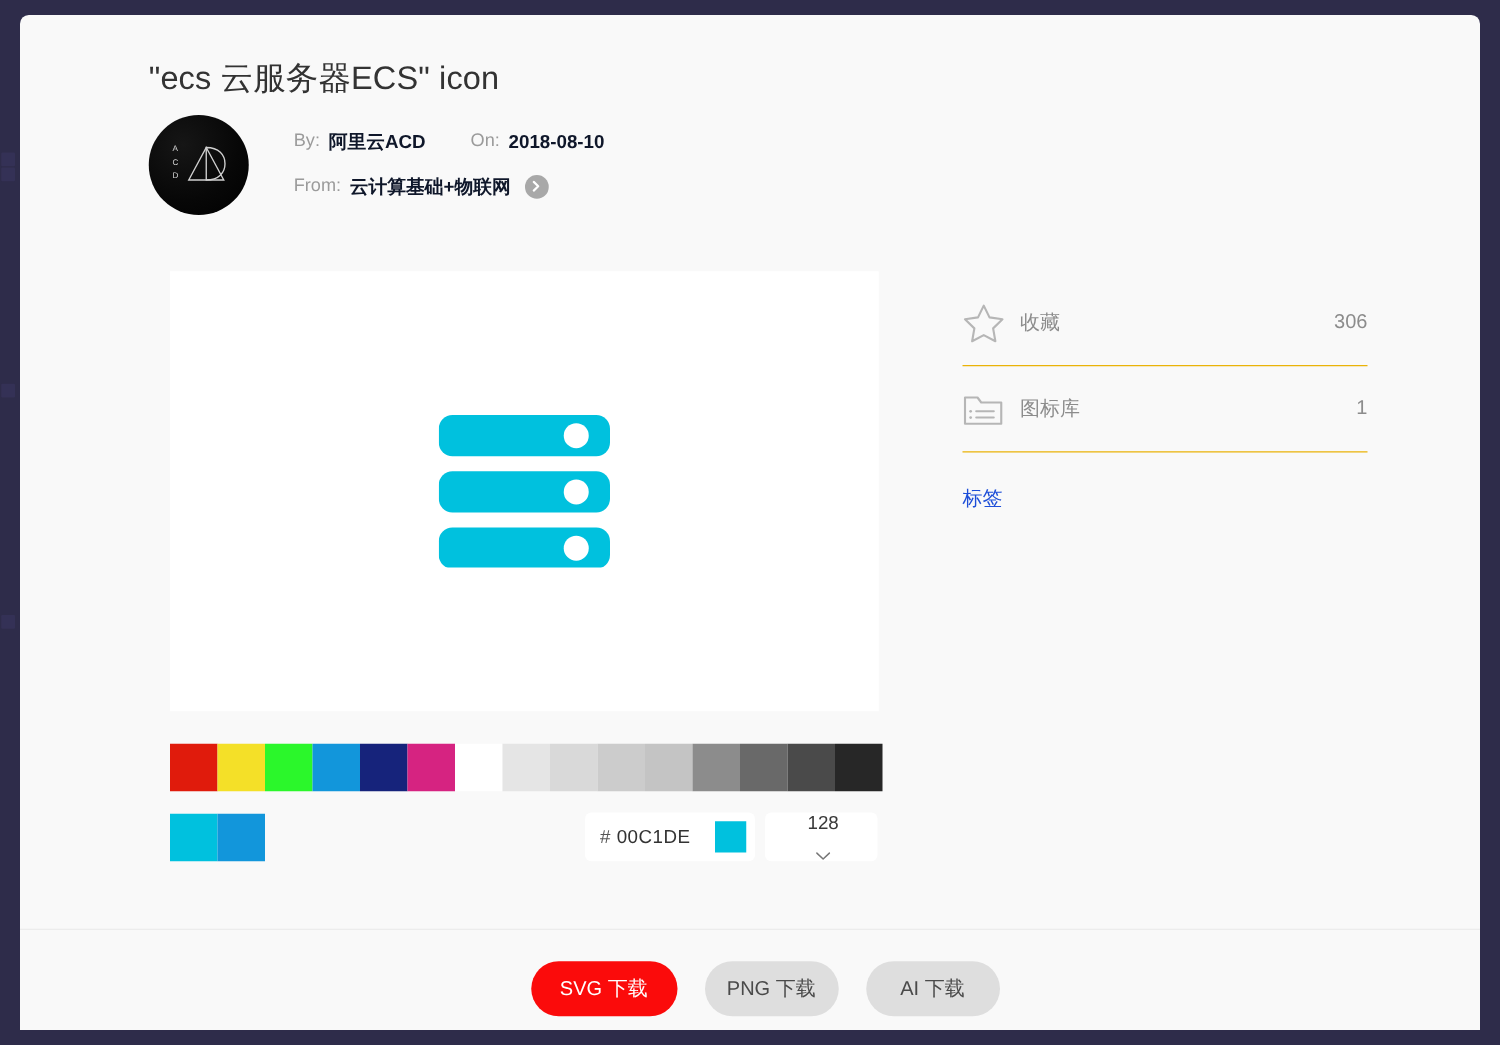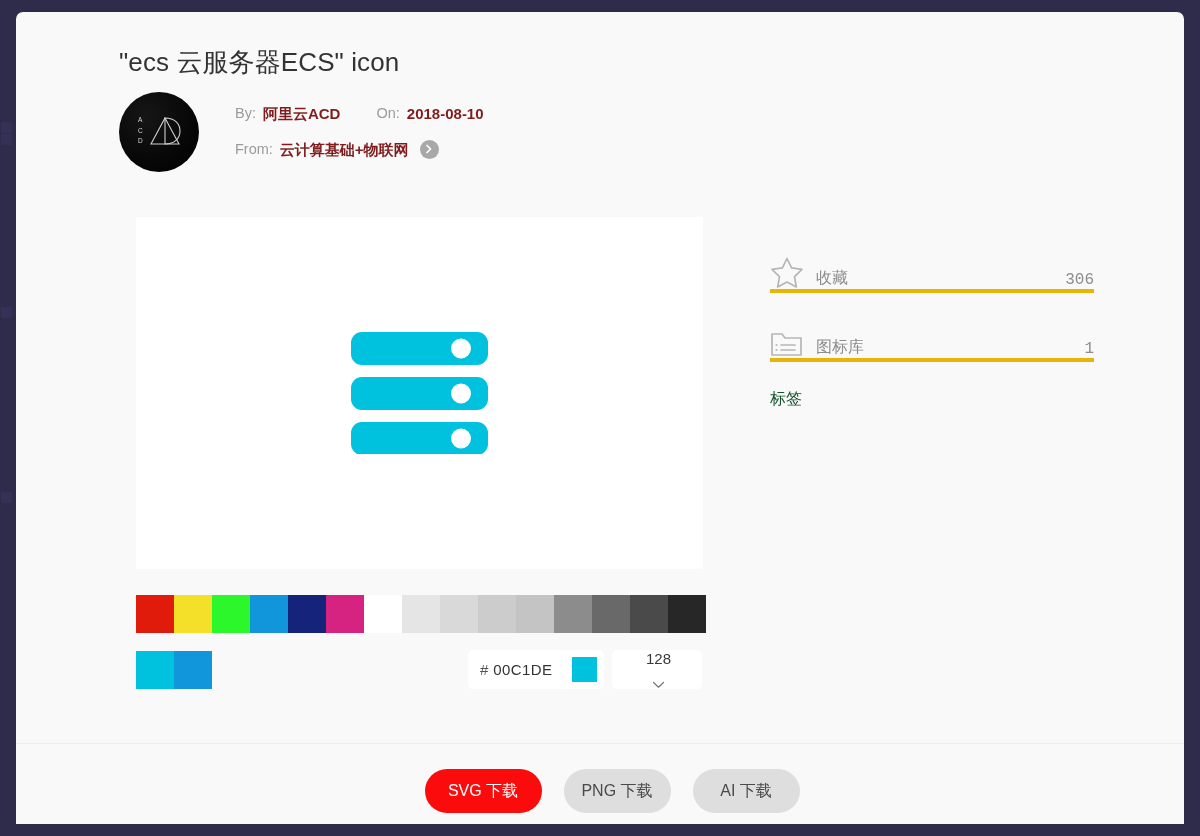"阿里云ACD" .meta-value { color: #7f1d1d -> #0f172a }
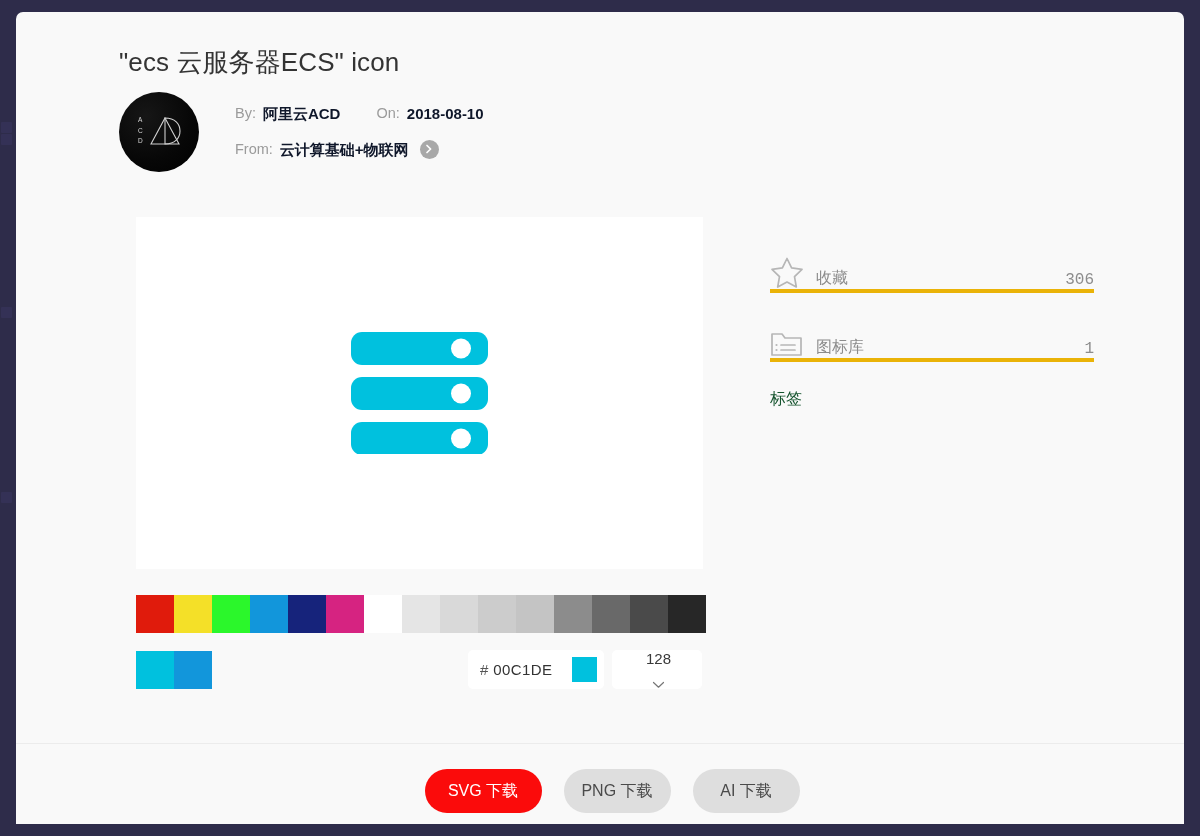"收藏" .stat-row { align-items: flex-end -> center; border-bottom: 4px solid #eab308 -> 1px solid #eab308; font-family: Liberation Mono, monospace -> none }
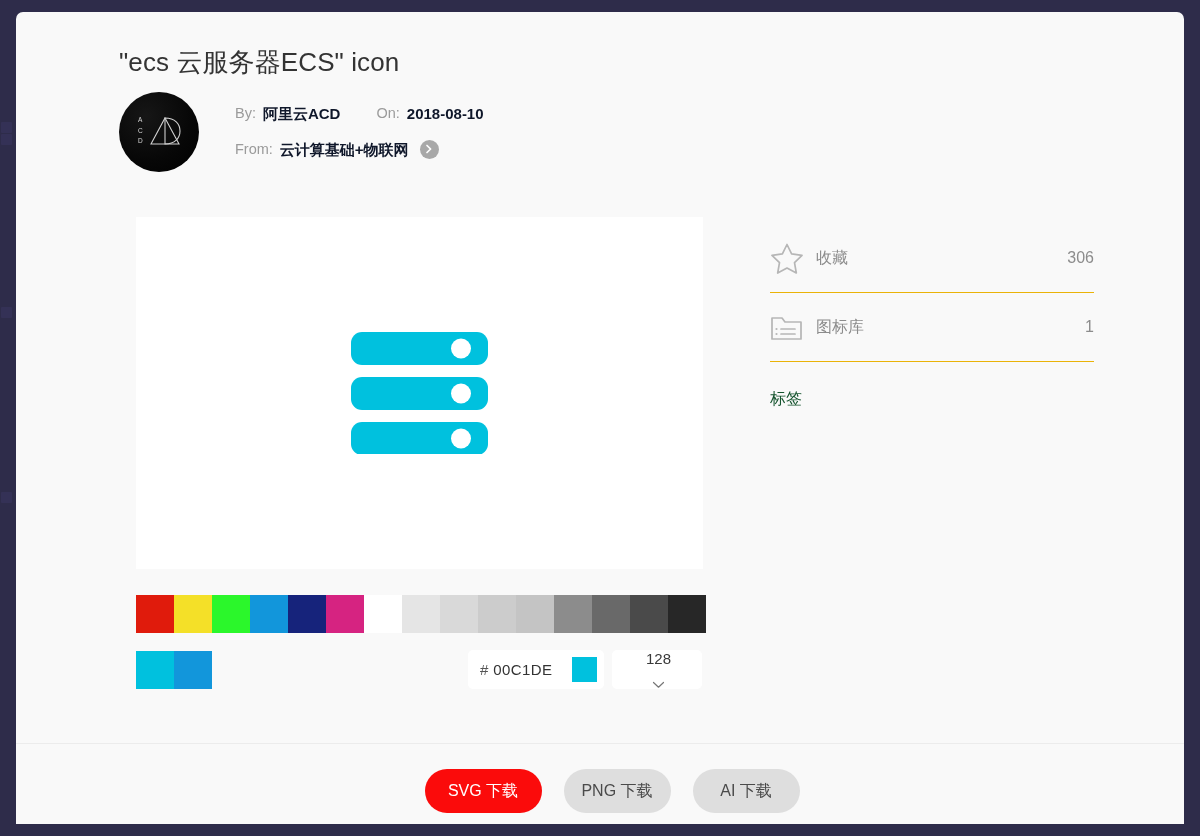"标签" .tags-title { color: #14532d -> #1d4ed8 }
